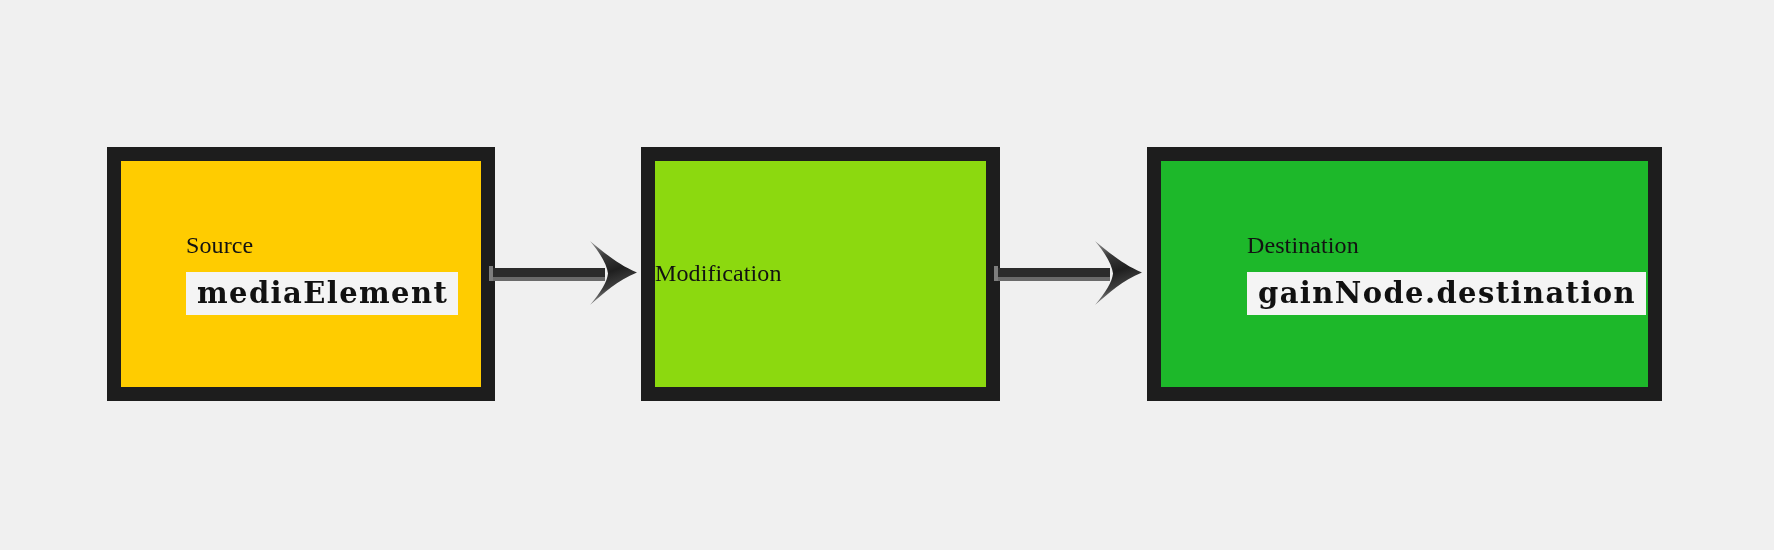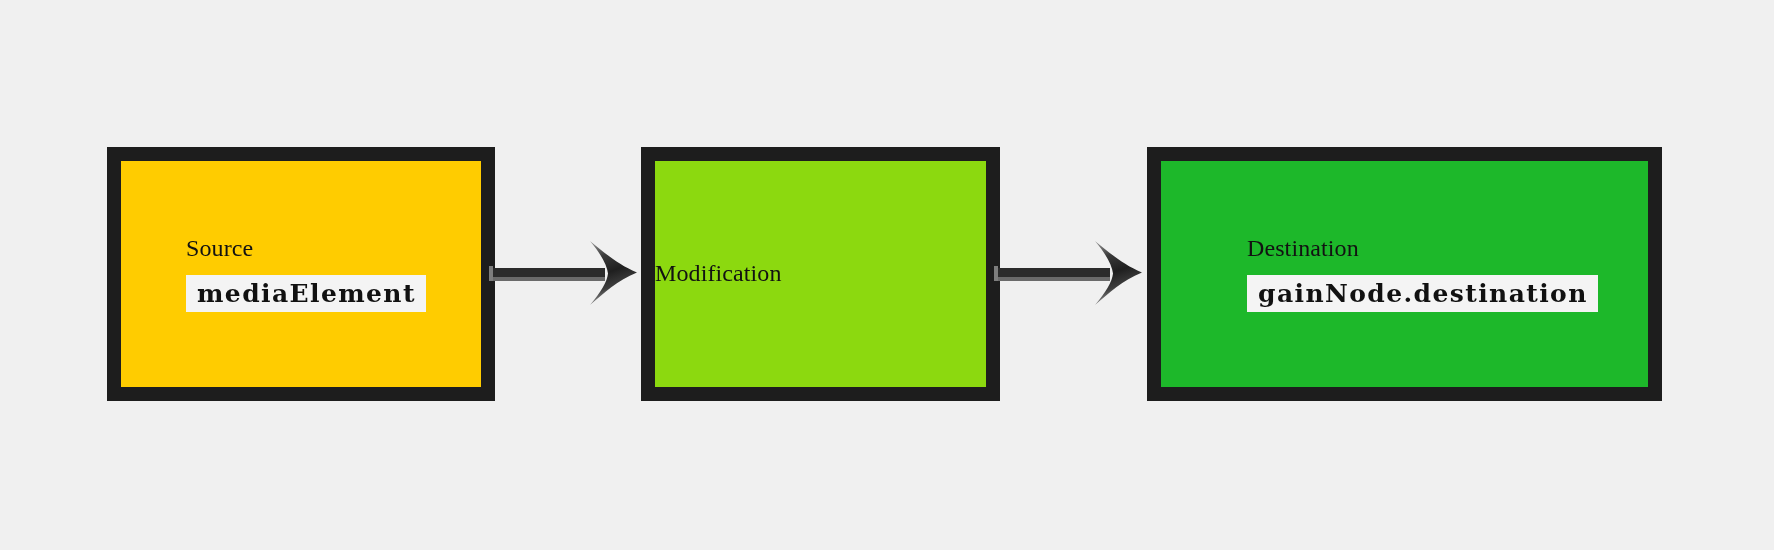"mediaElement" .node-code { font-size: 25px -> 29px }
